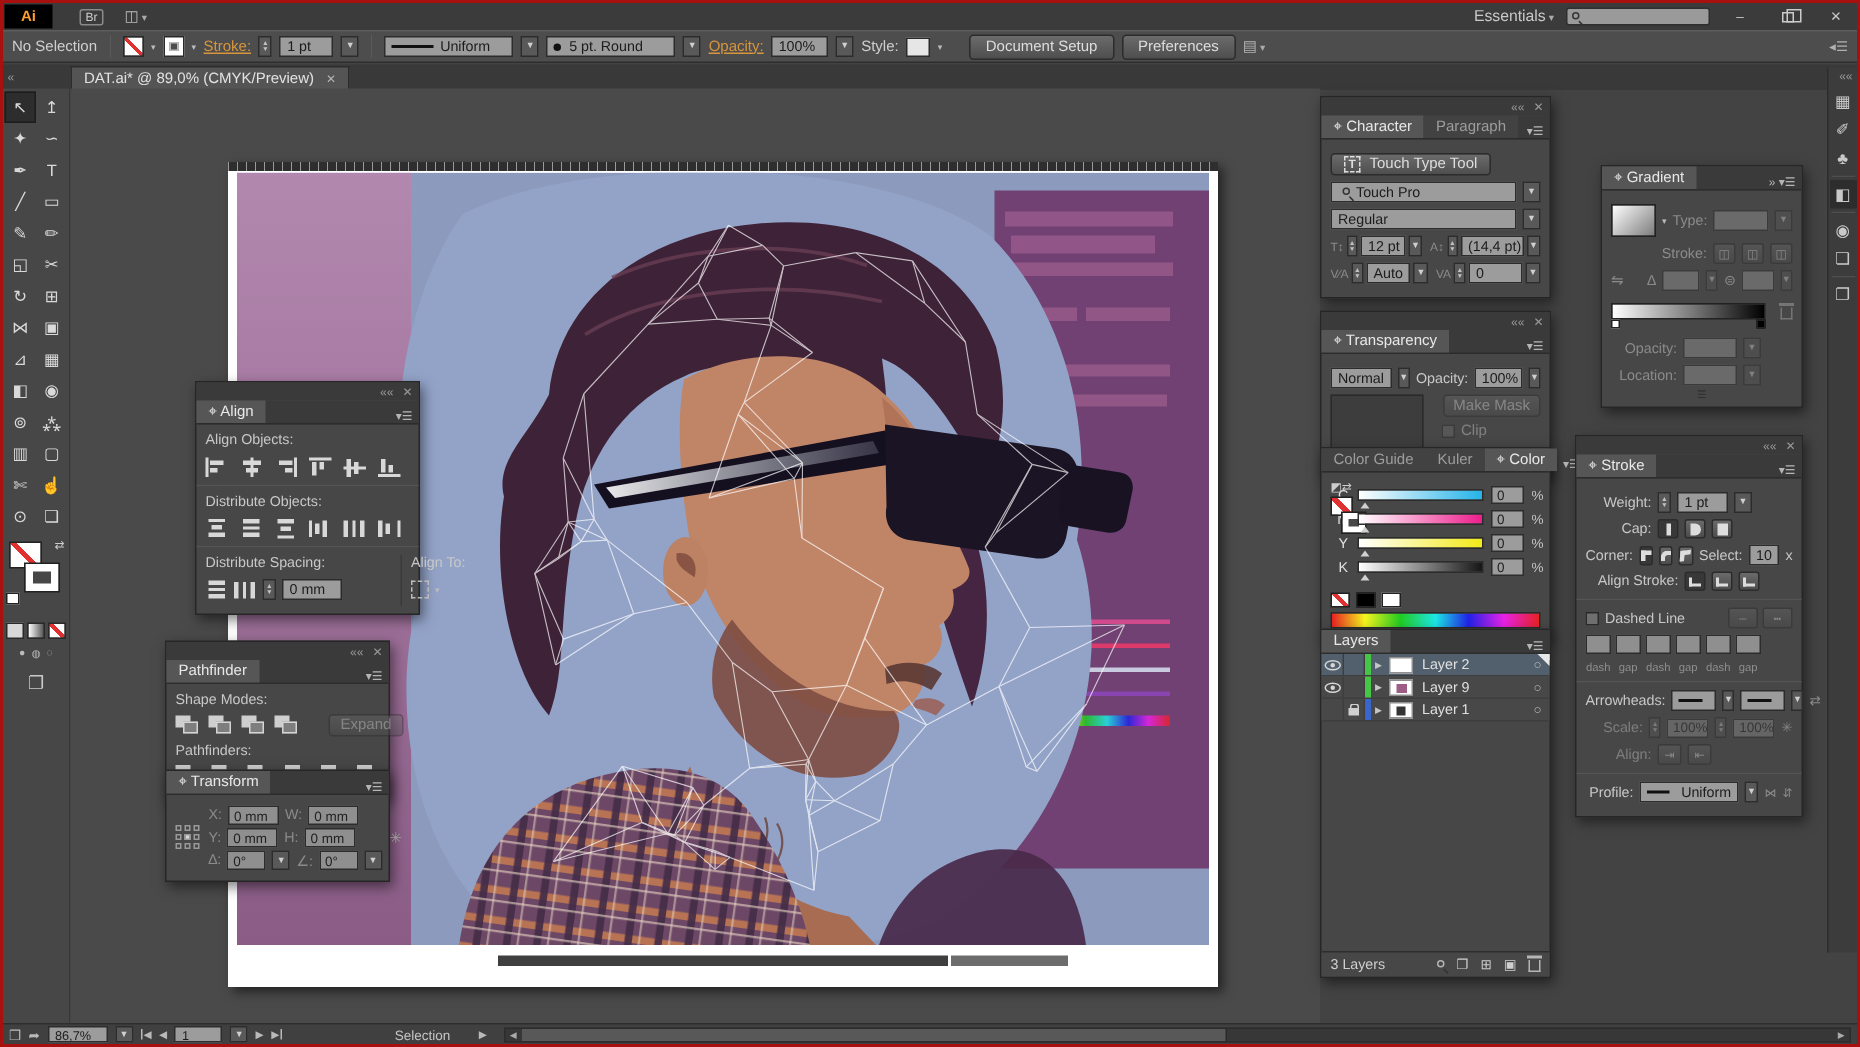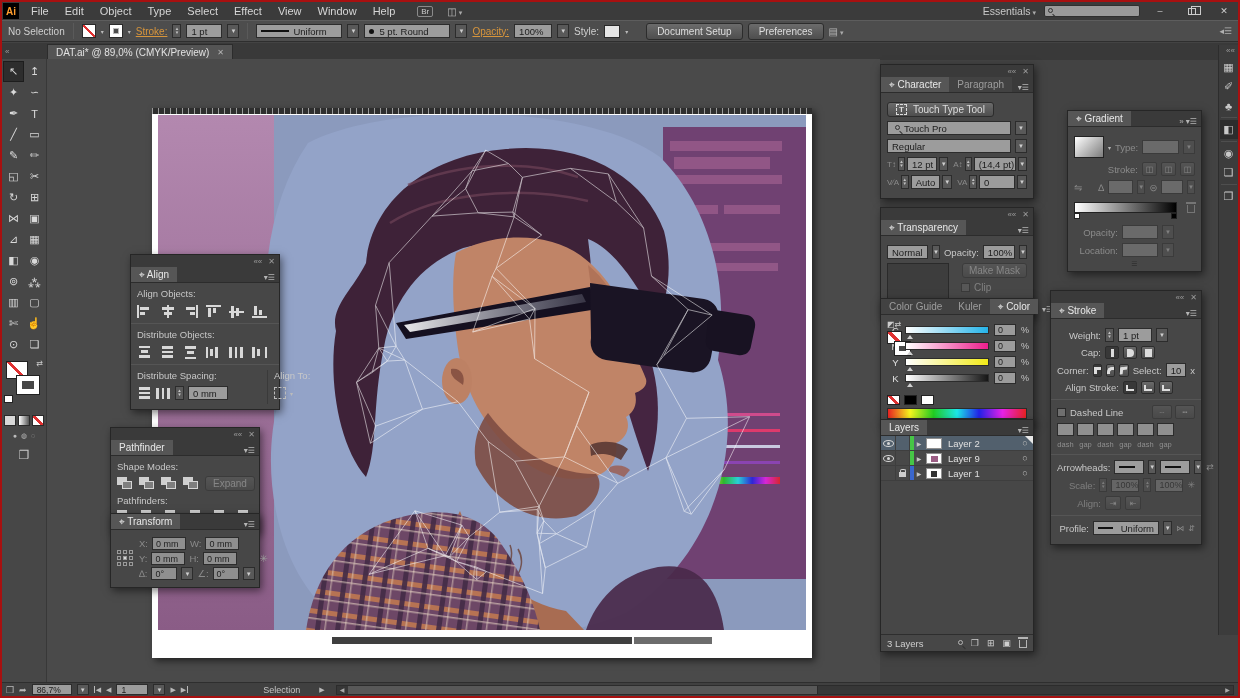"Ai" .logo { width: 16px -> 32px }
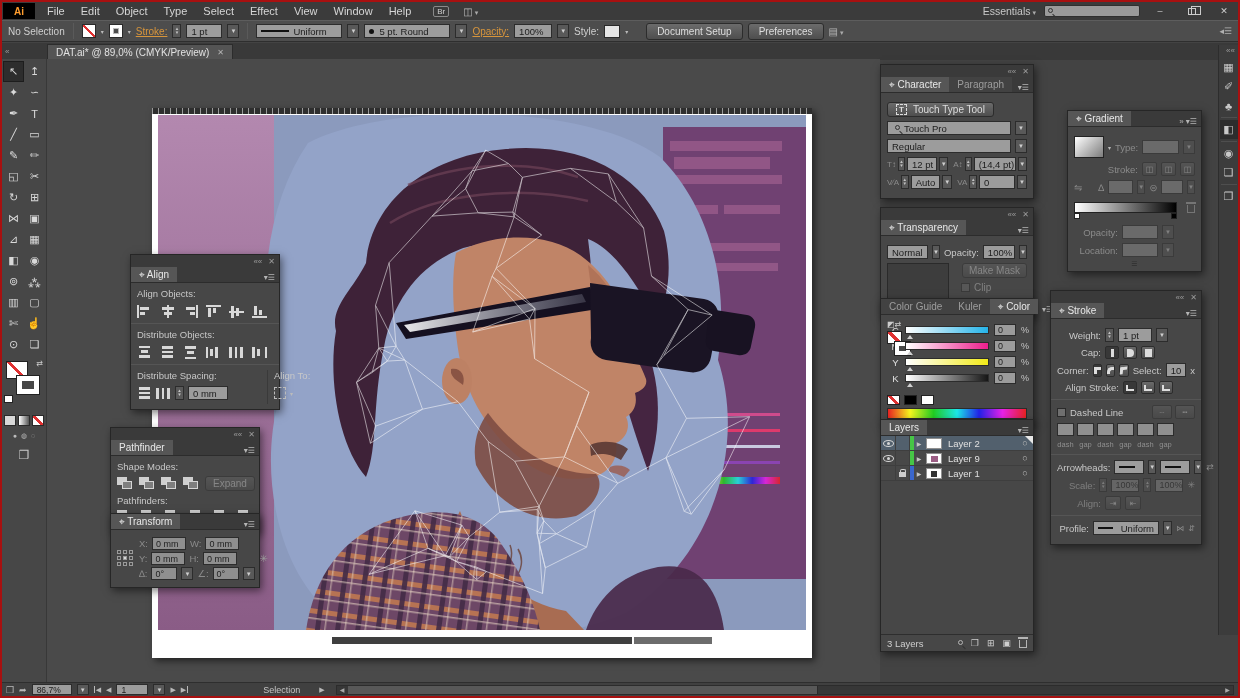"File" div { html: <div> <span>File</span> <span>Edit</span> <span>Object</span> <span>Type</span> <span>Select</span> <span>Effect</span> <span>View</span> <span>Window</span> <span>Help</span> </div> -> none }
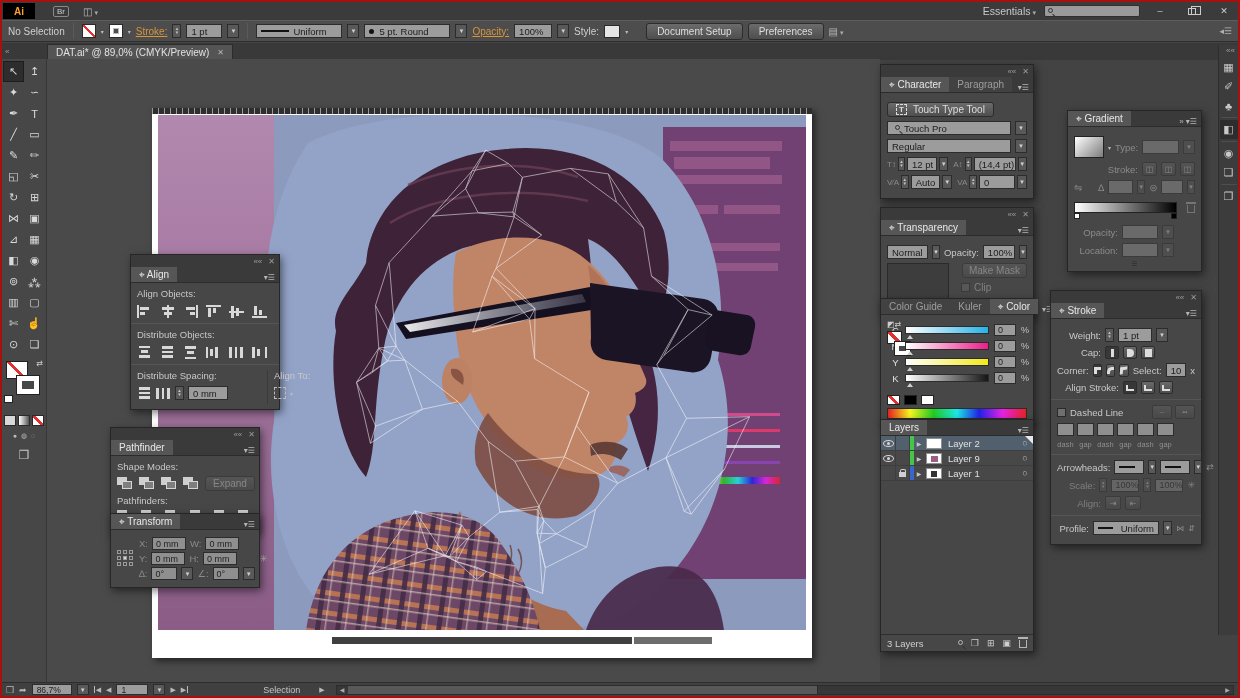"Expand" div.prow { gap: 6px -> 20px }
